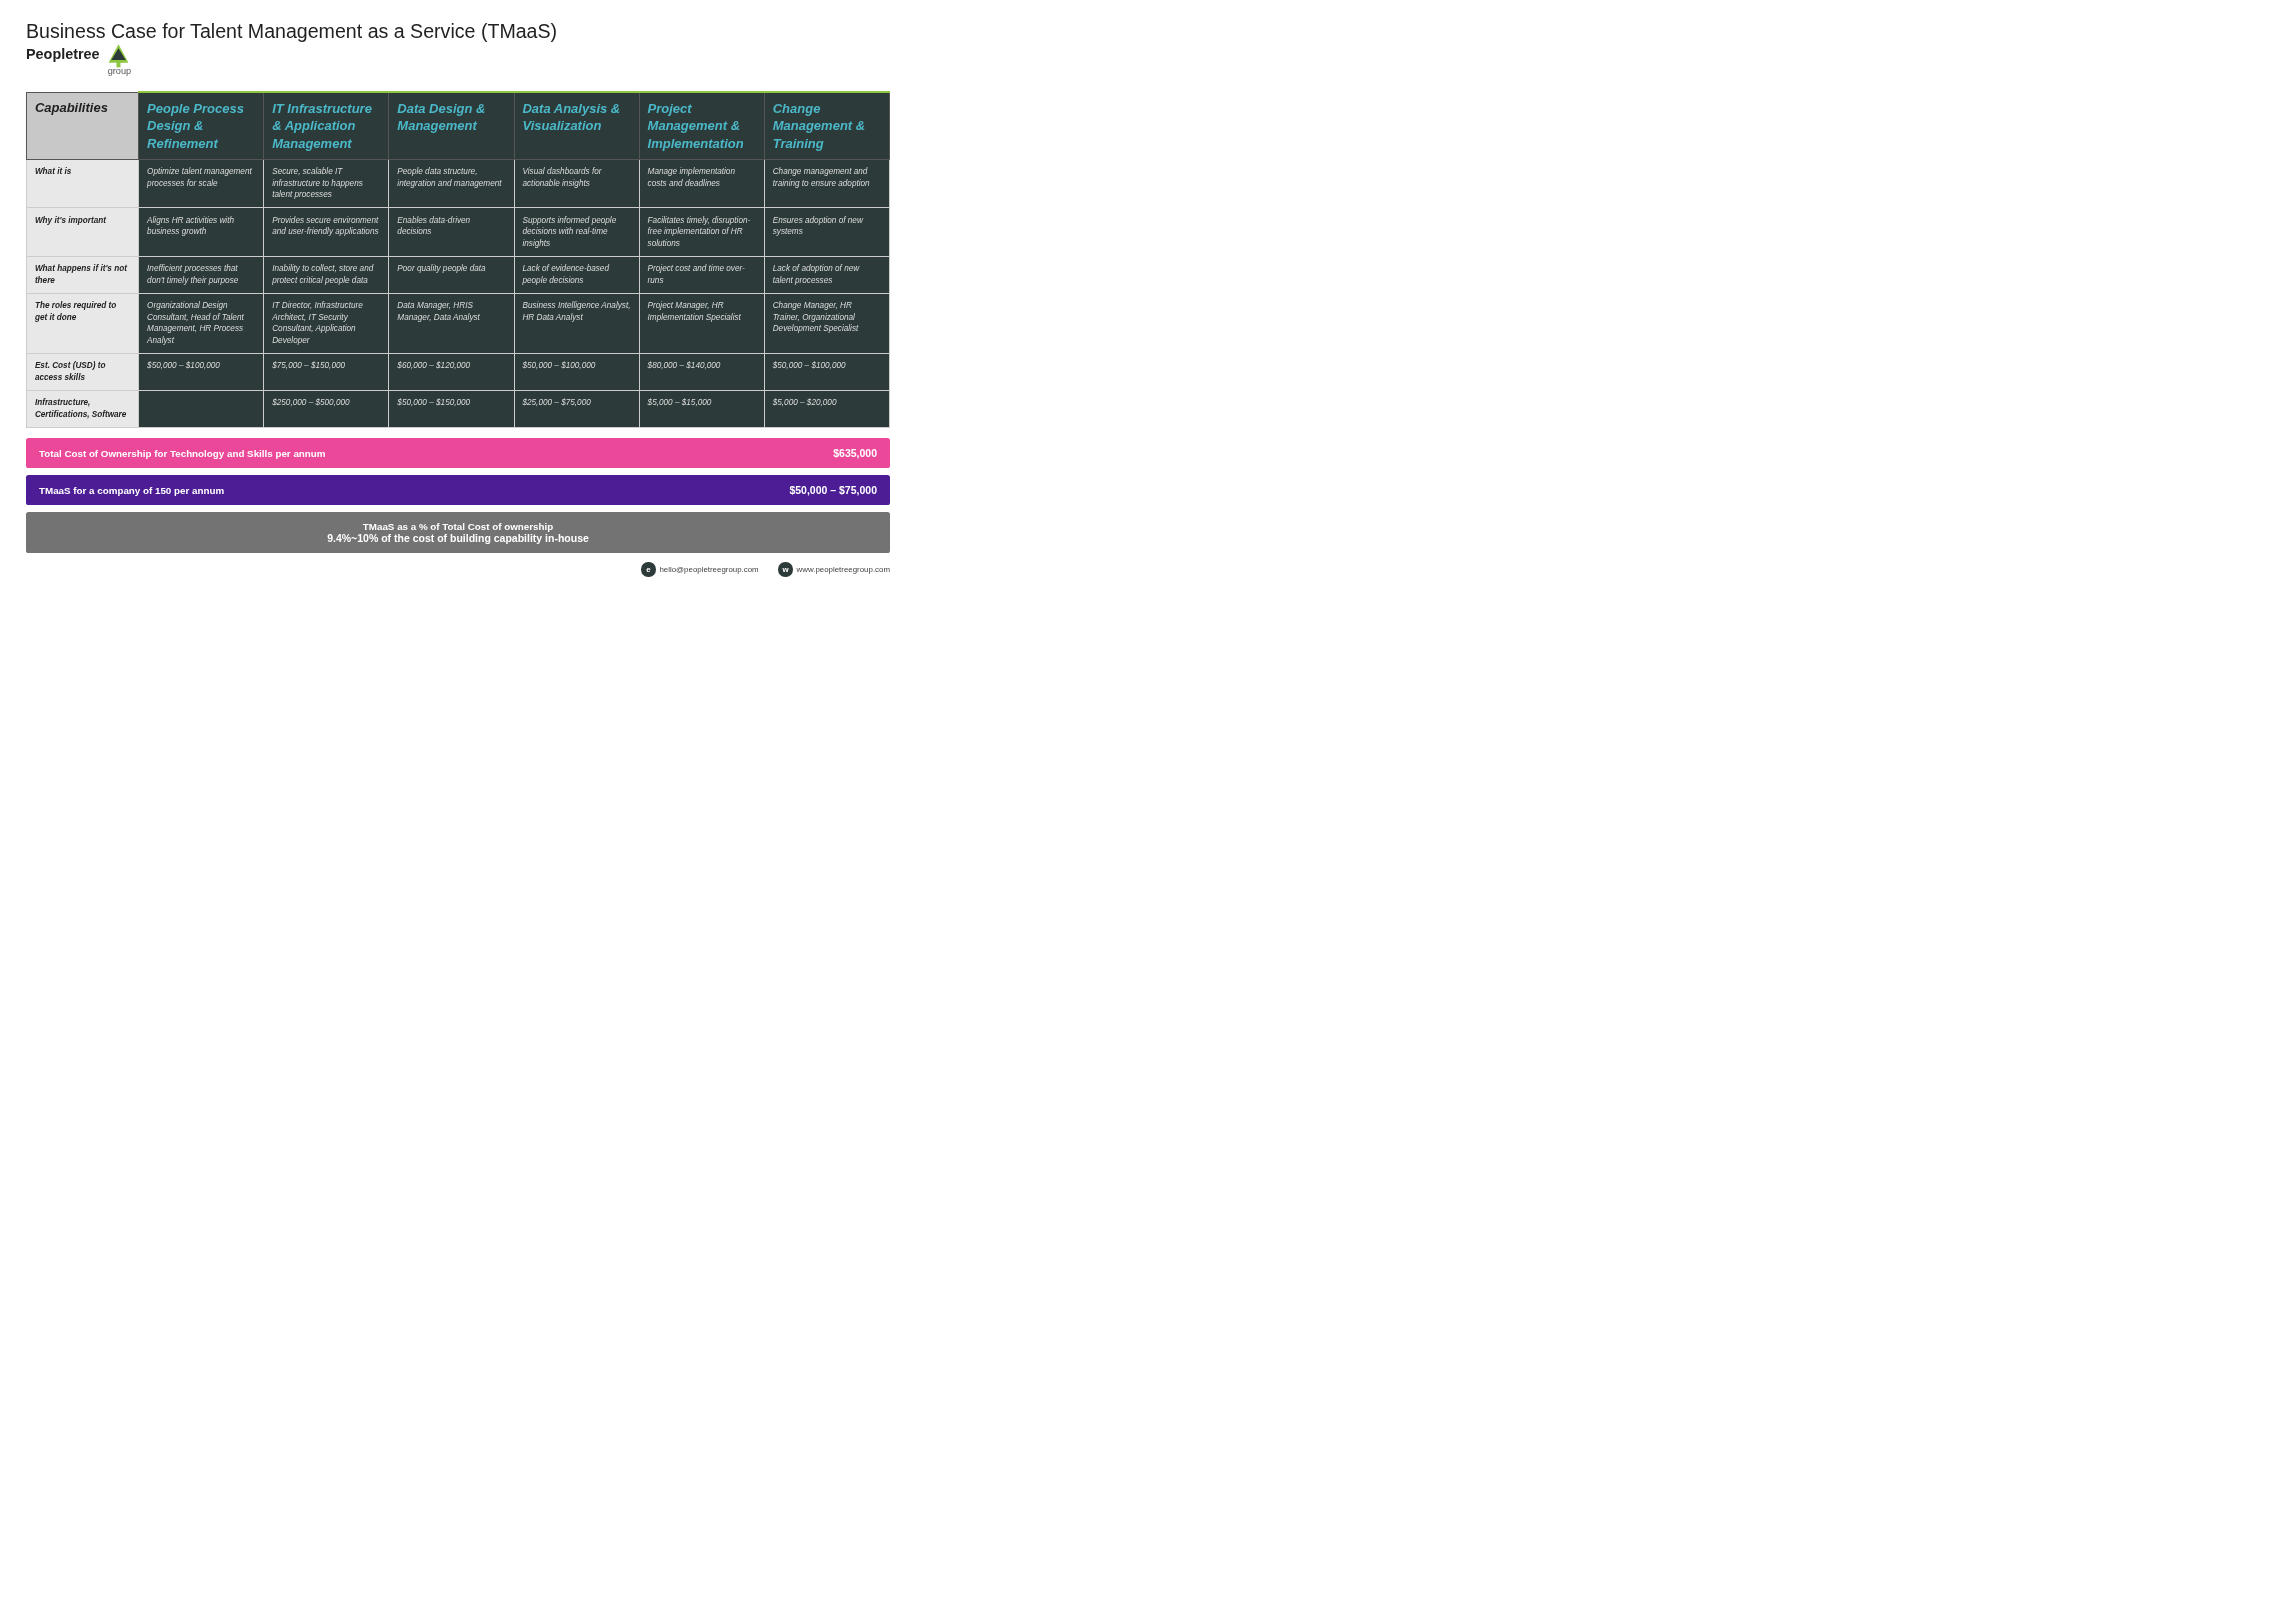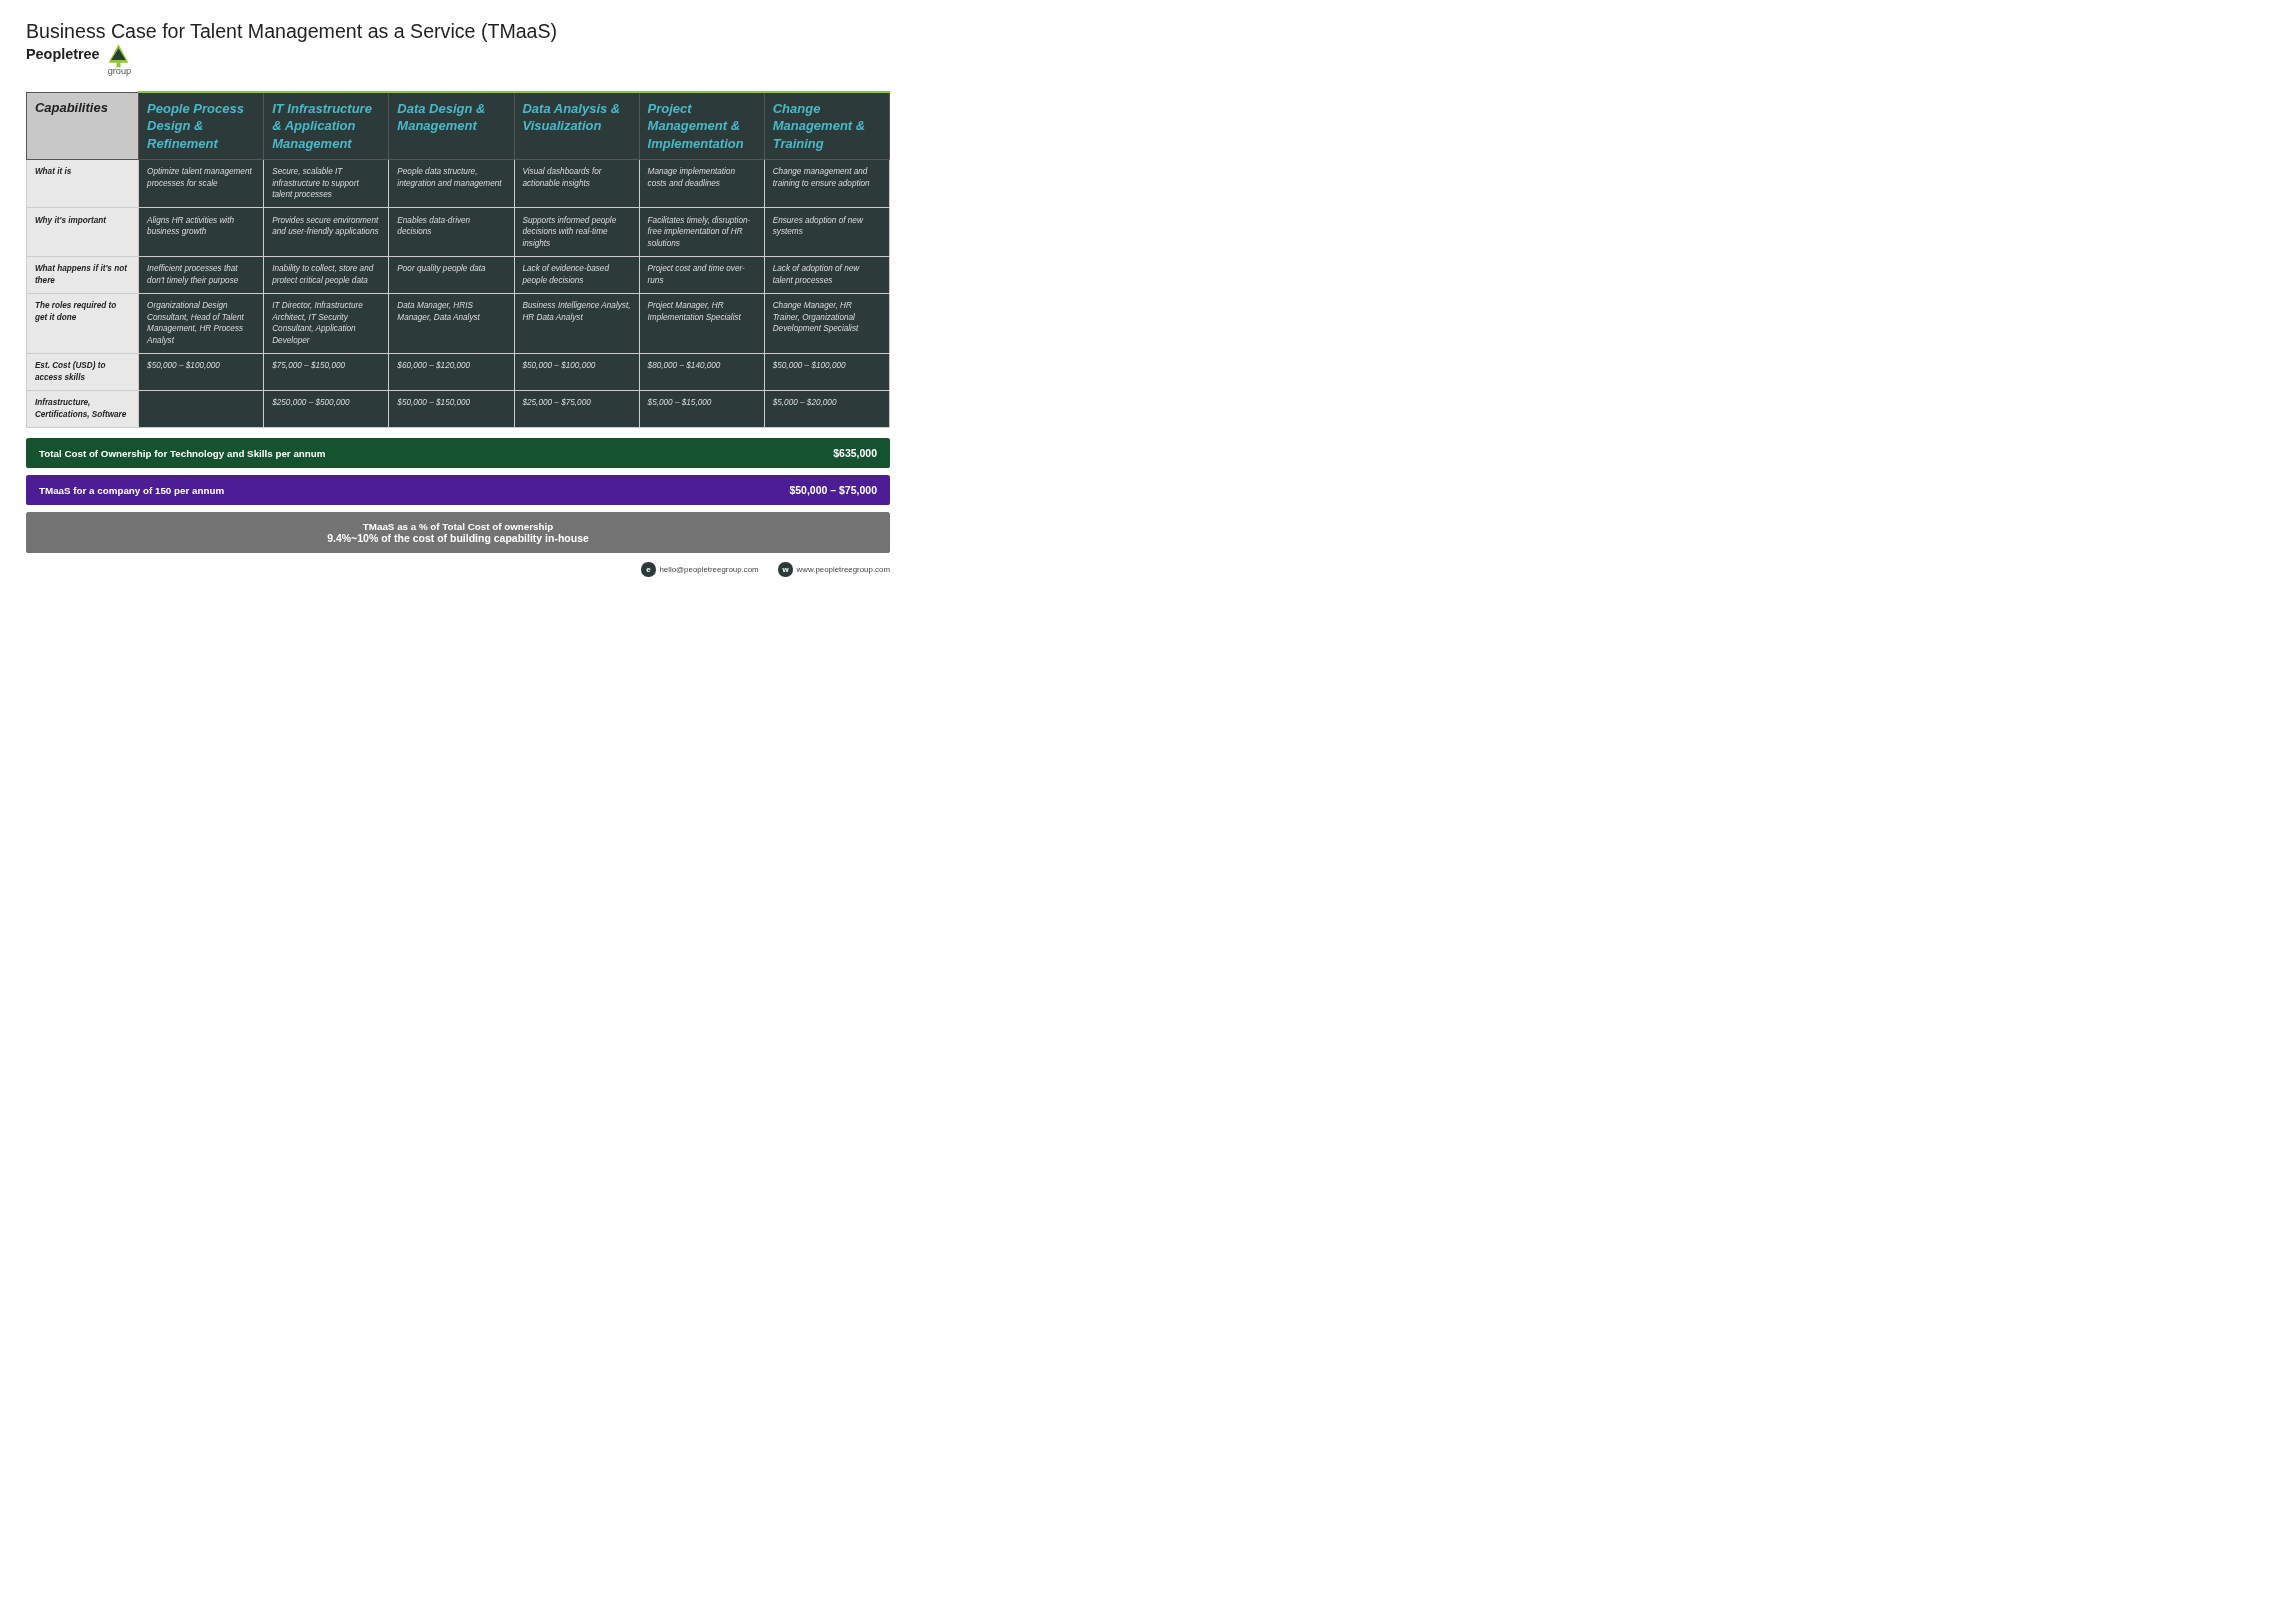"Secure, scalable IT infrastructure to" td.col-data { text: support -> happens }
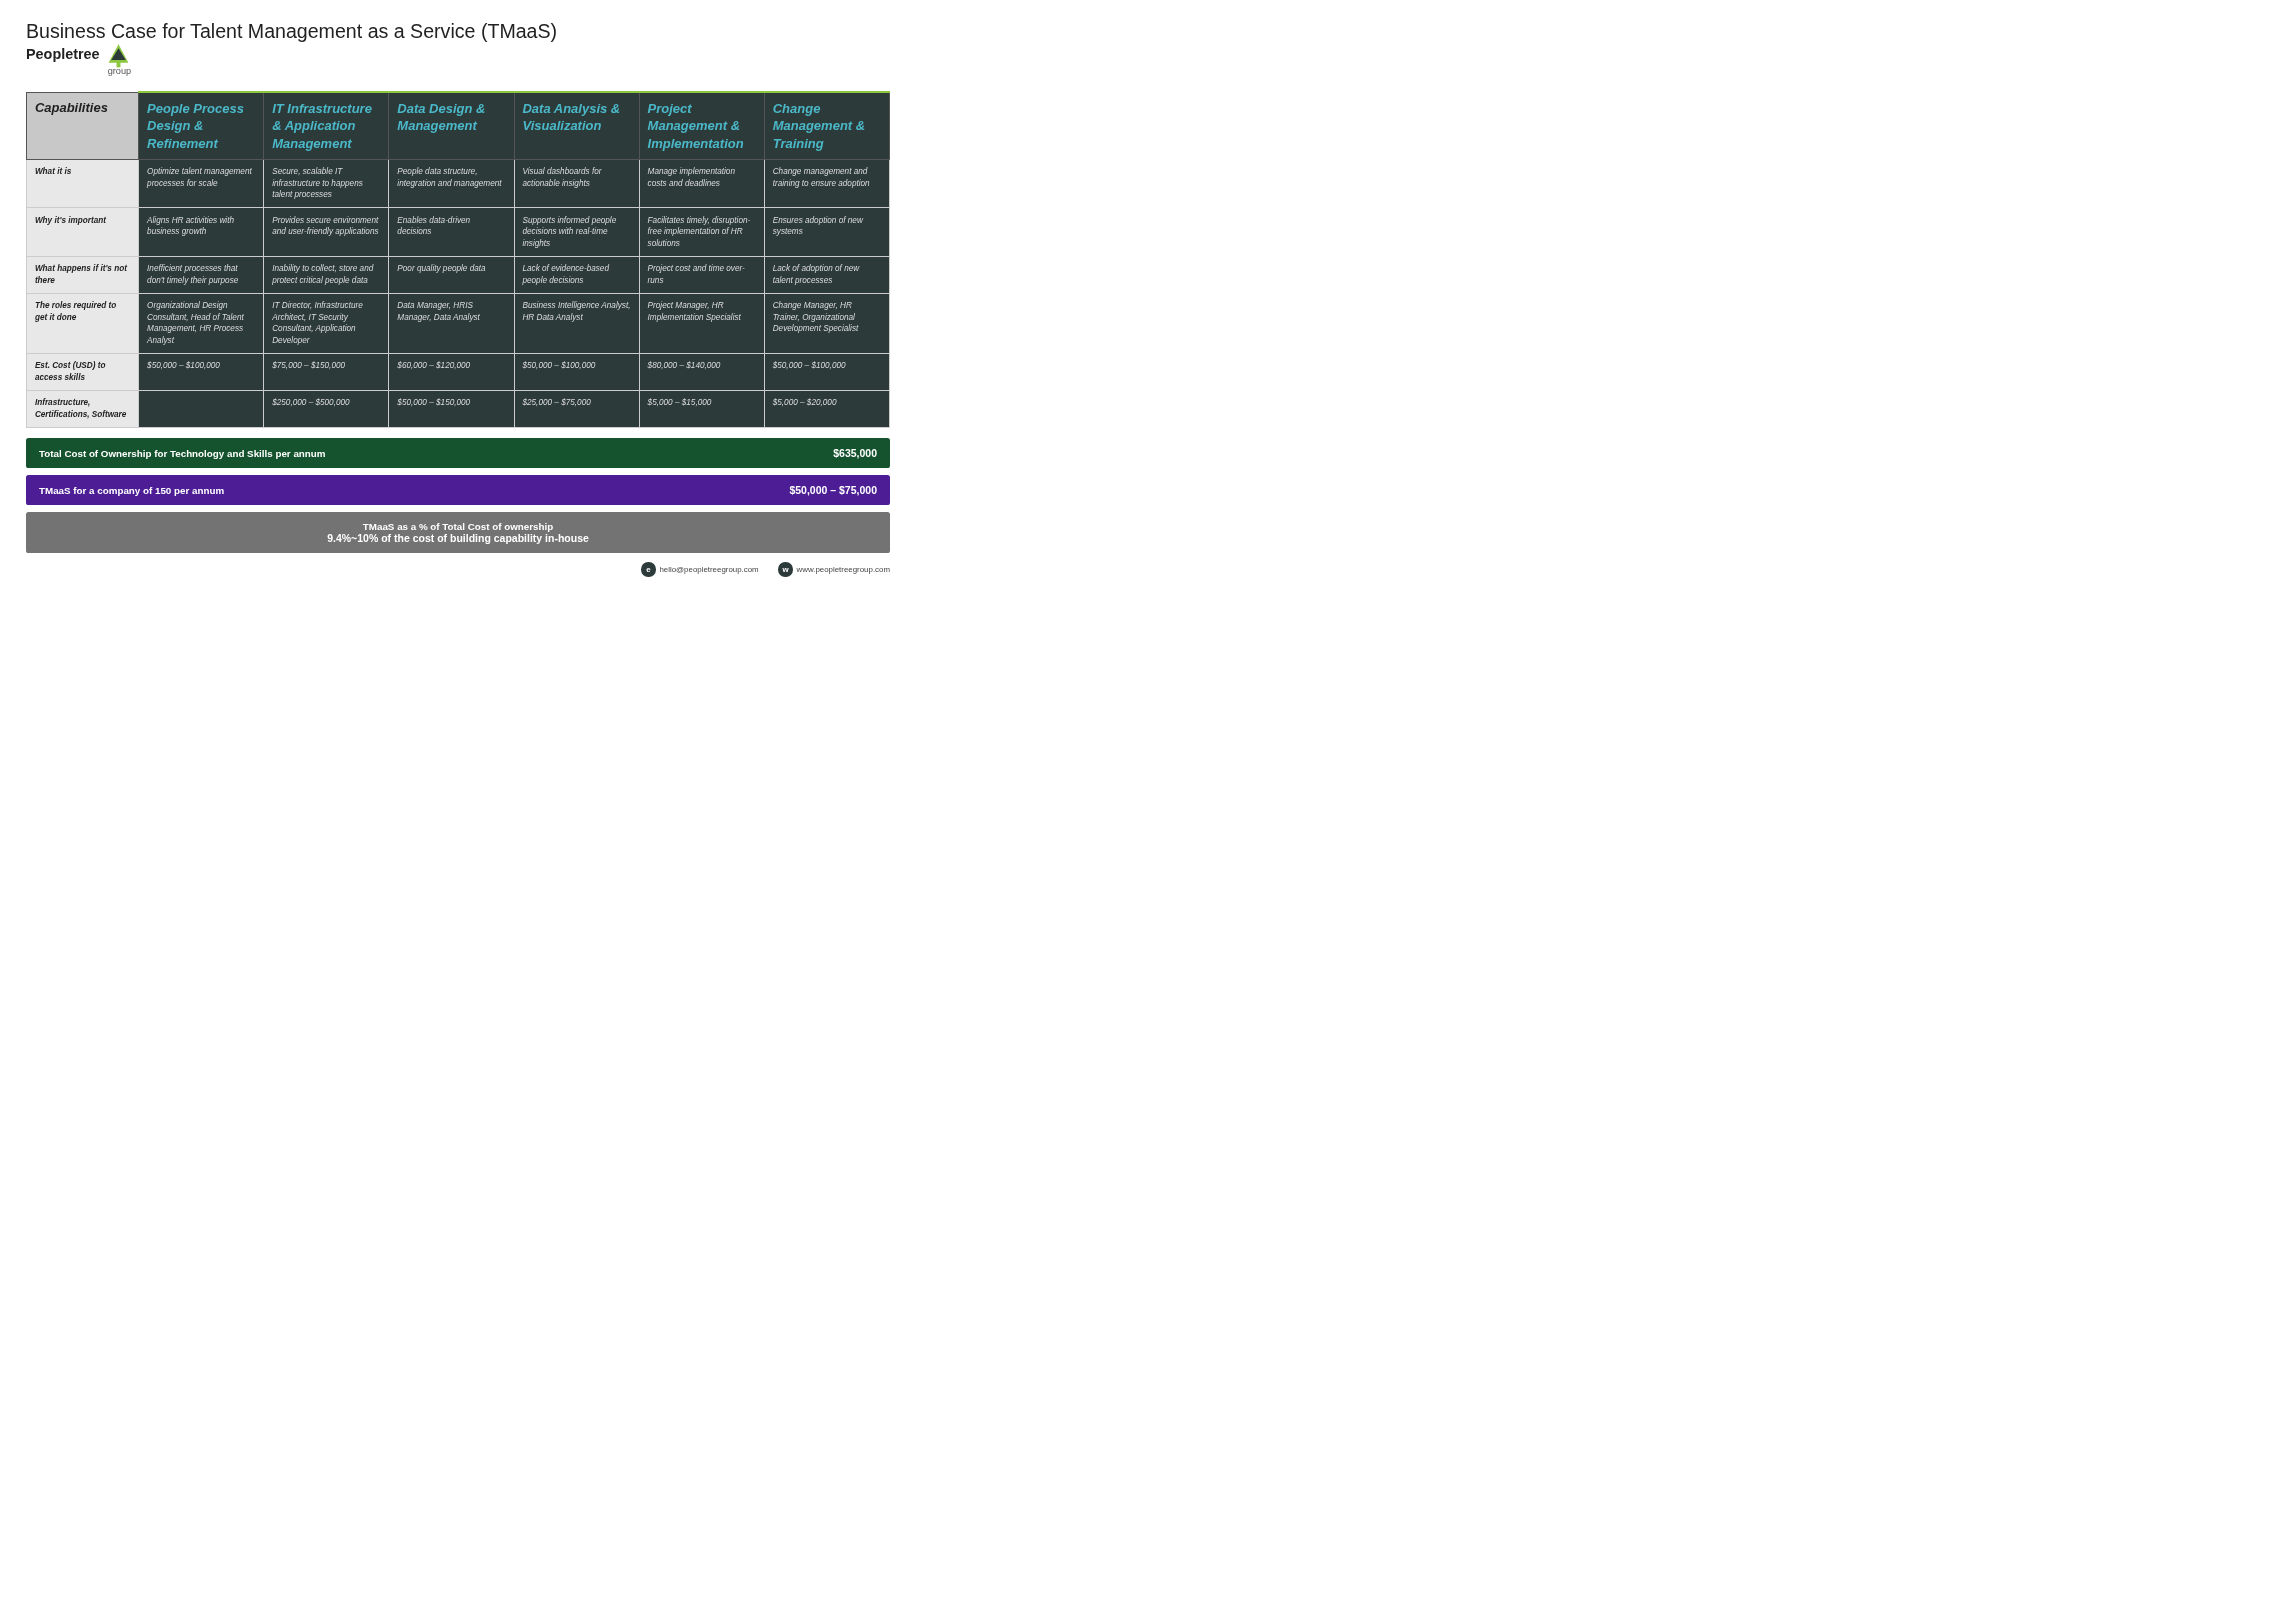"Total Cost of Ownership for" .summary-orange { background: #14532d -> #ec4899 }
